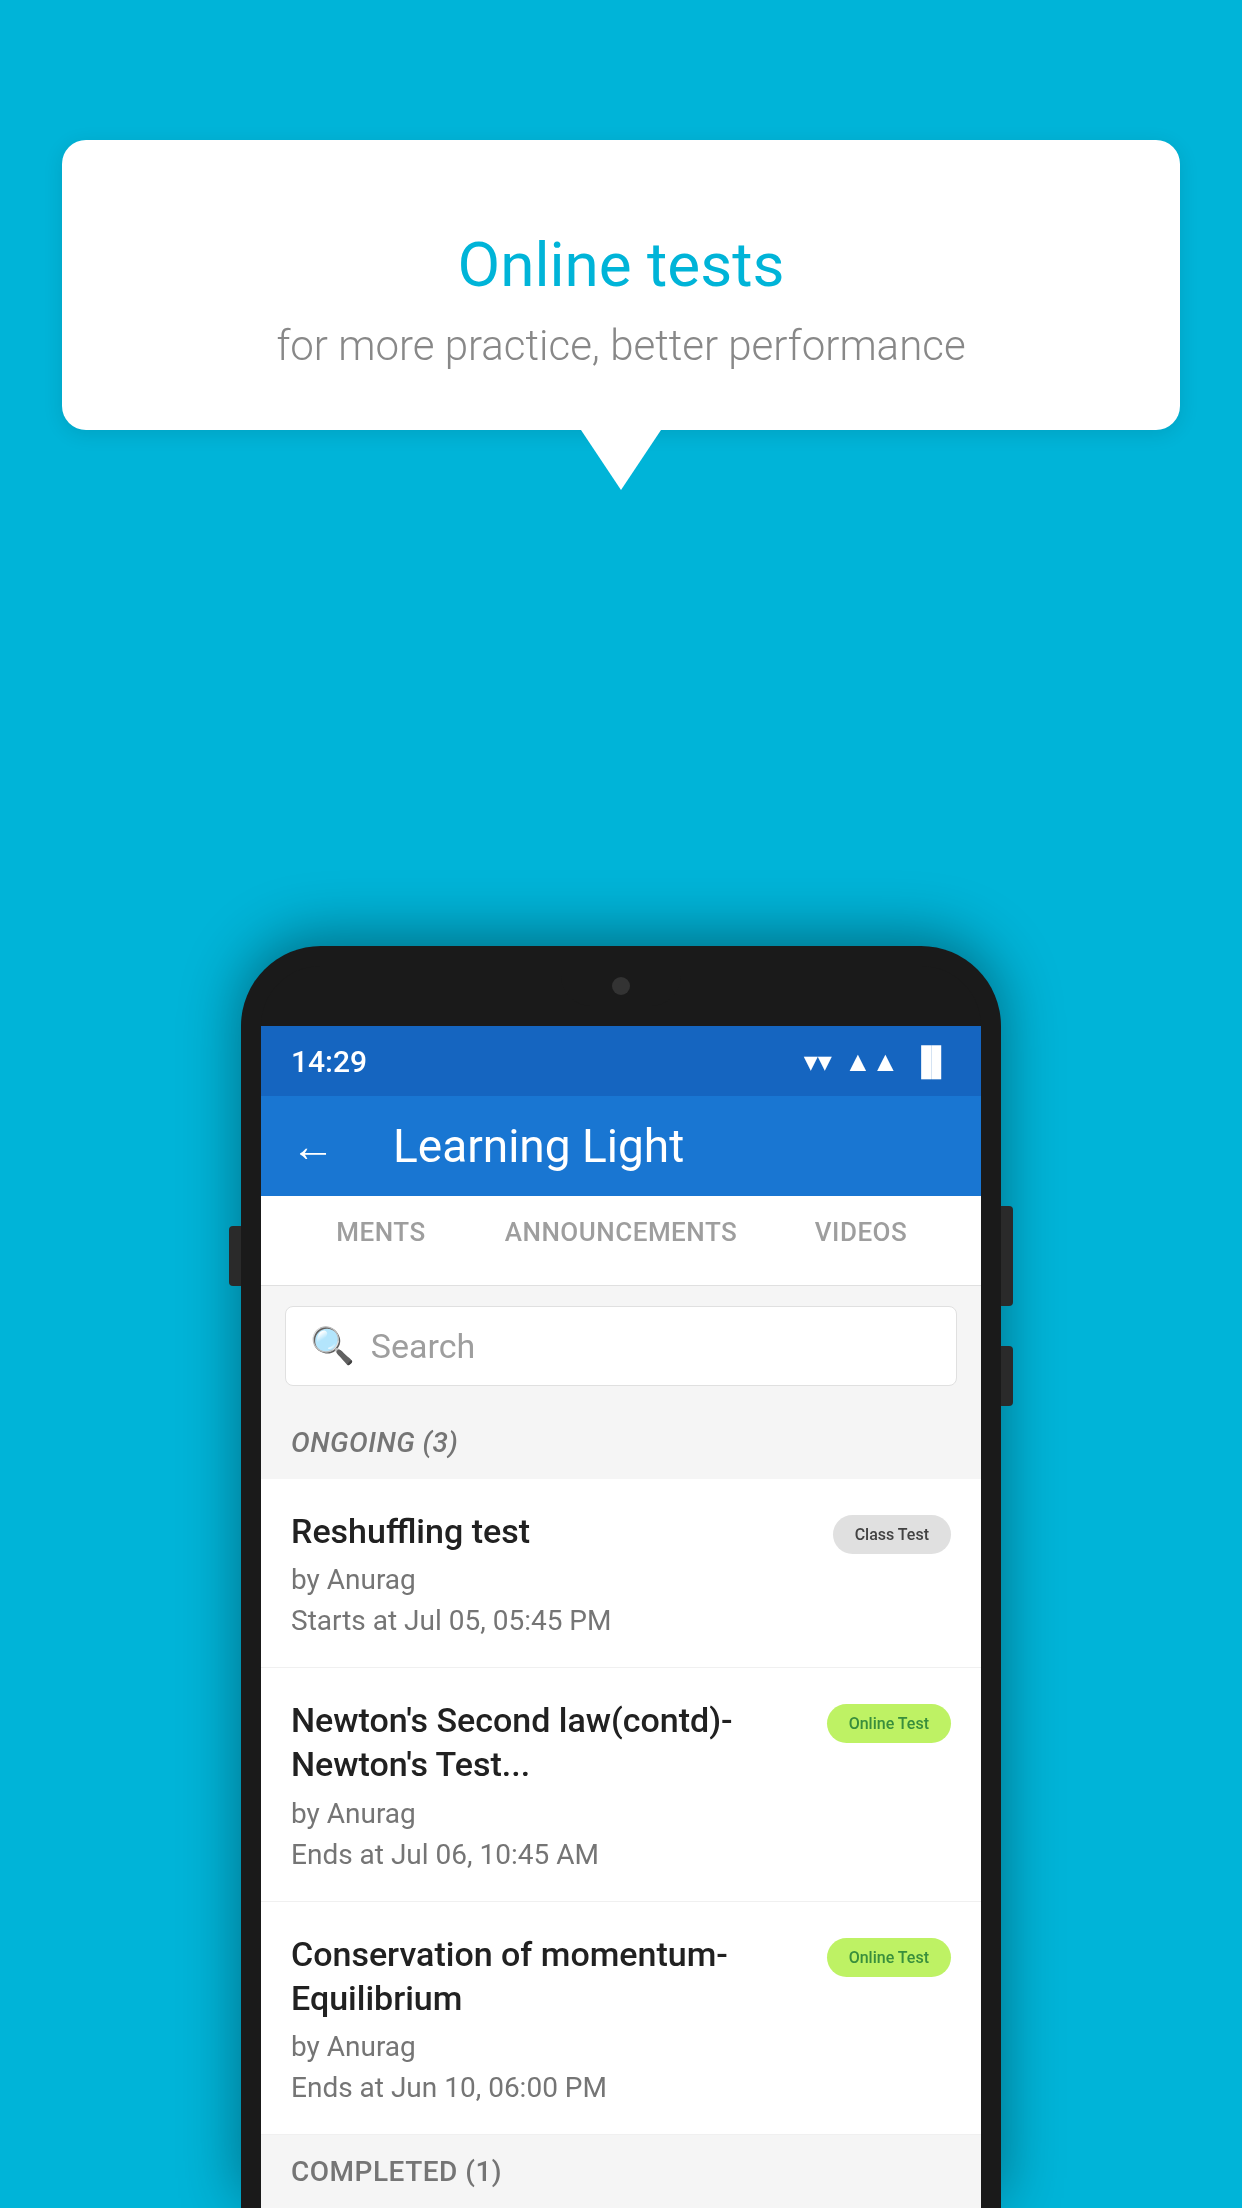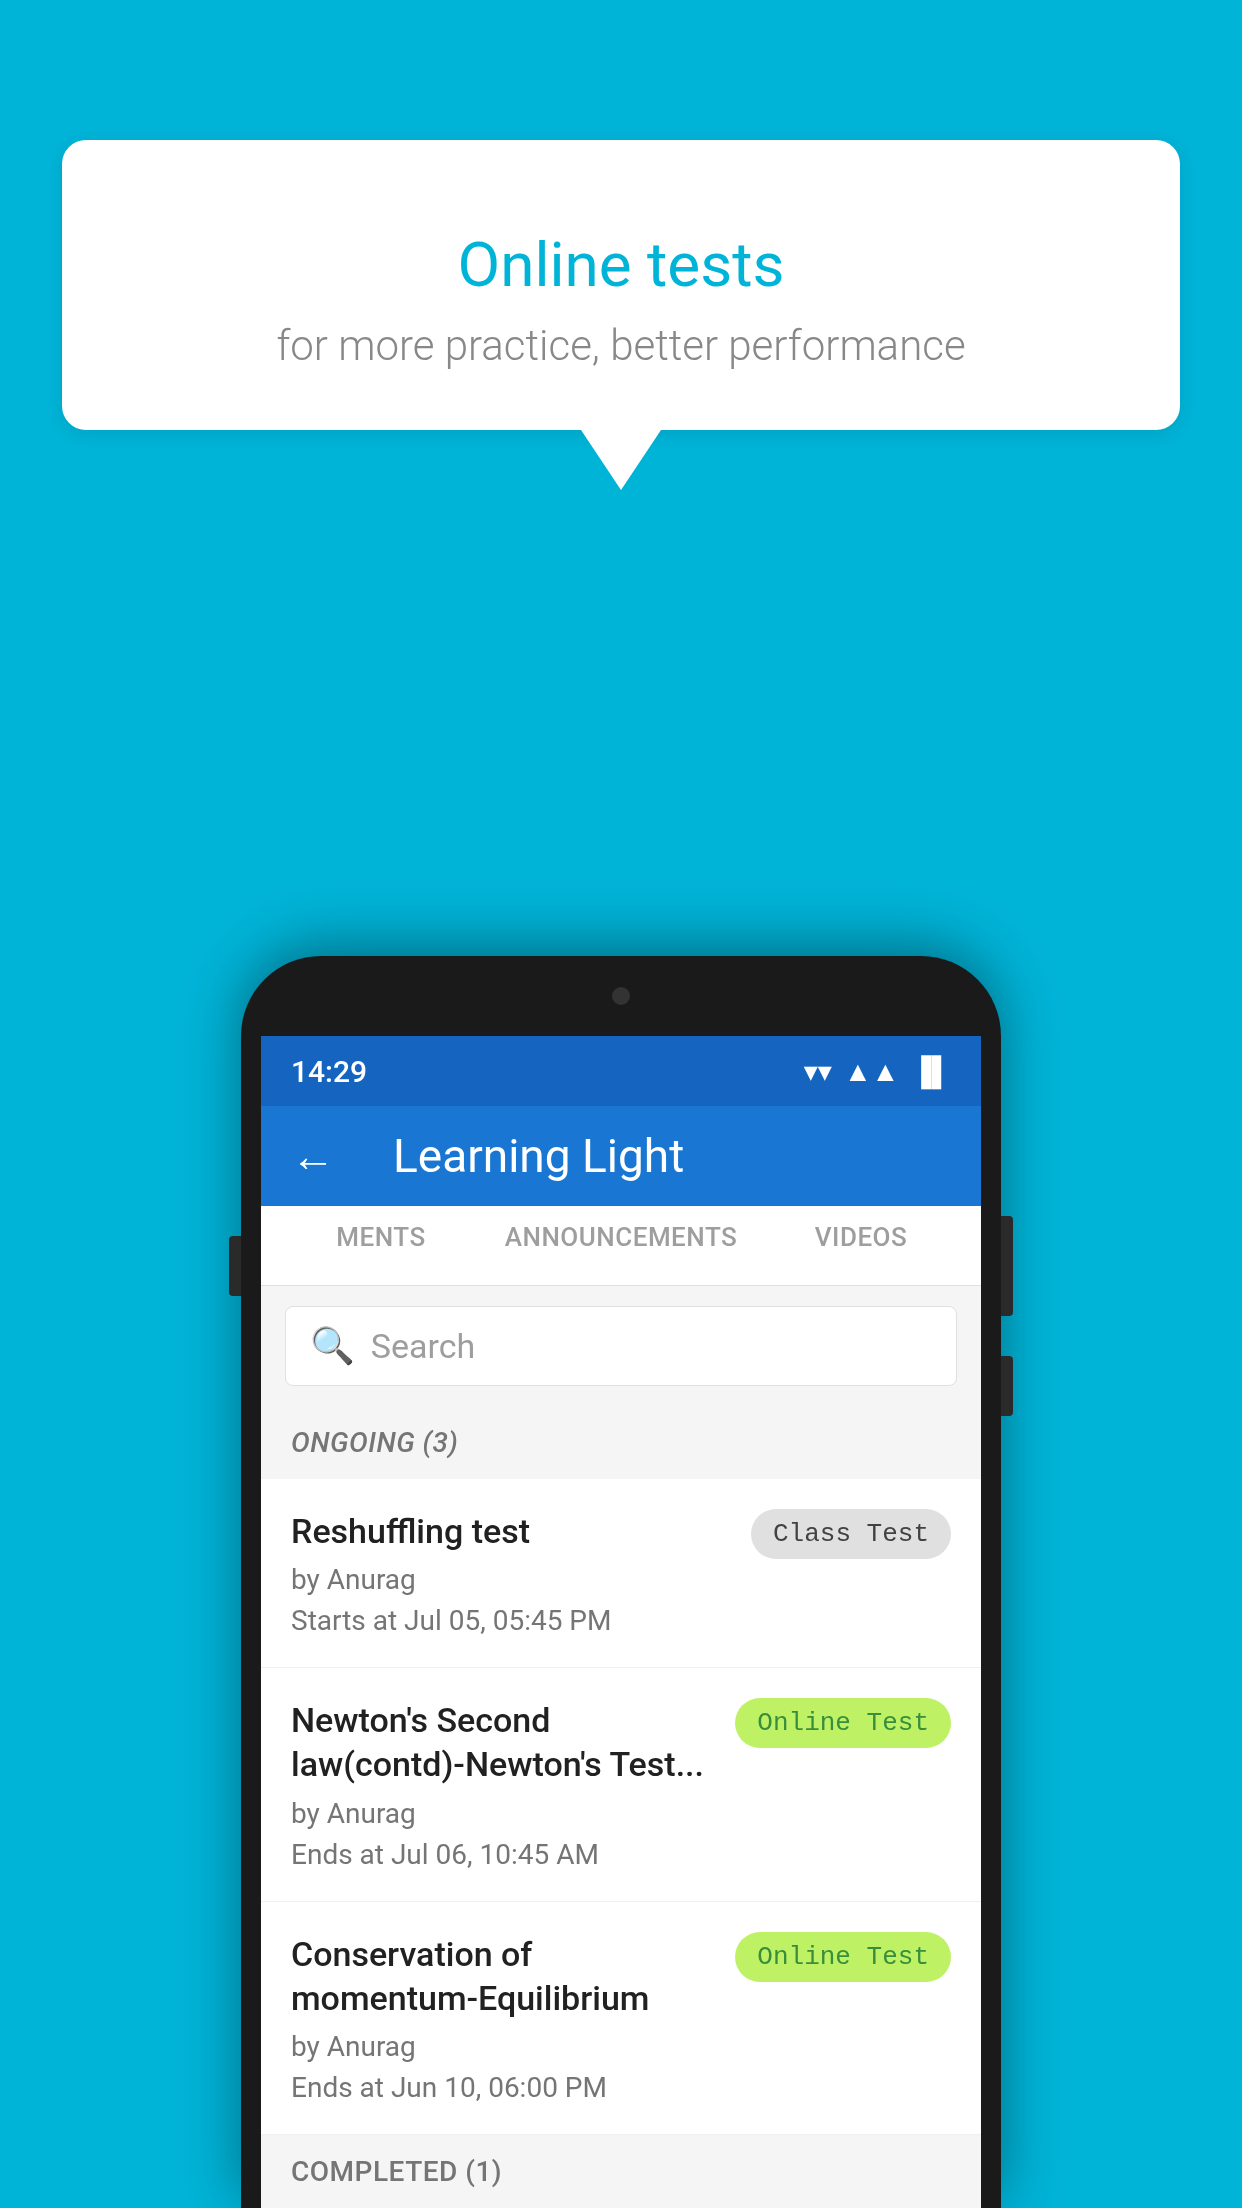"MENTS" .tab-bar { height: 80px -> 90px }
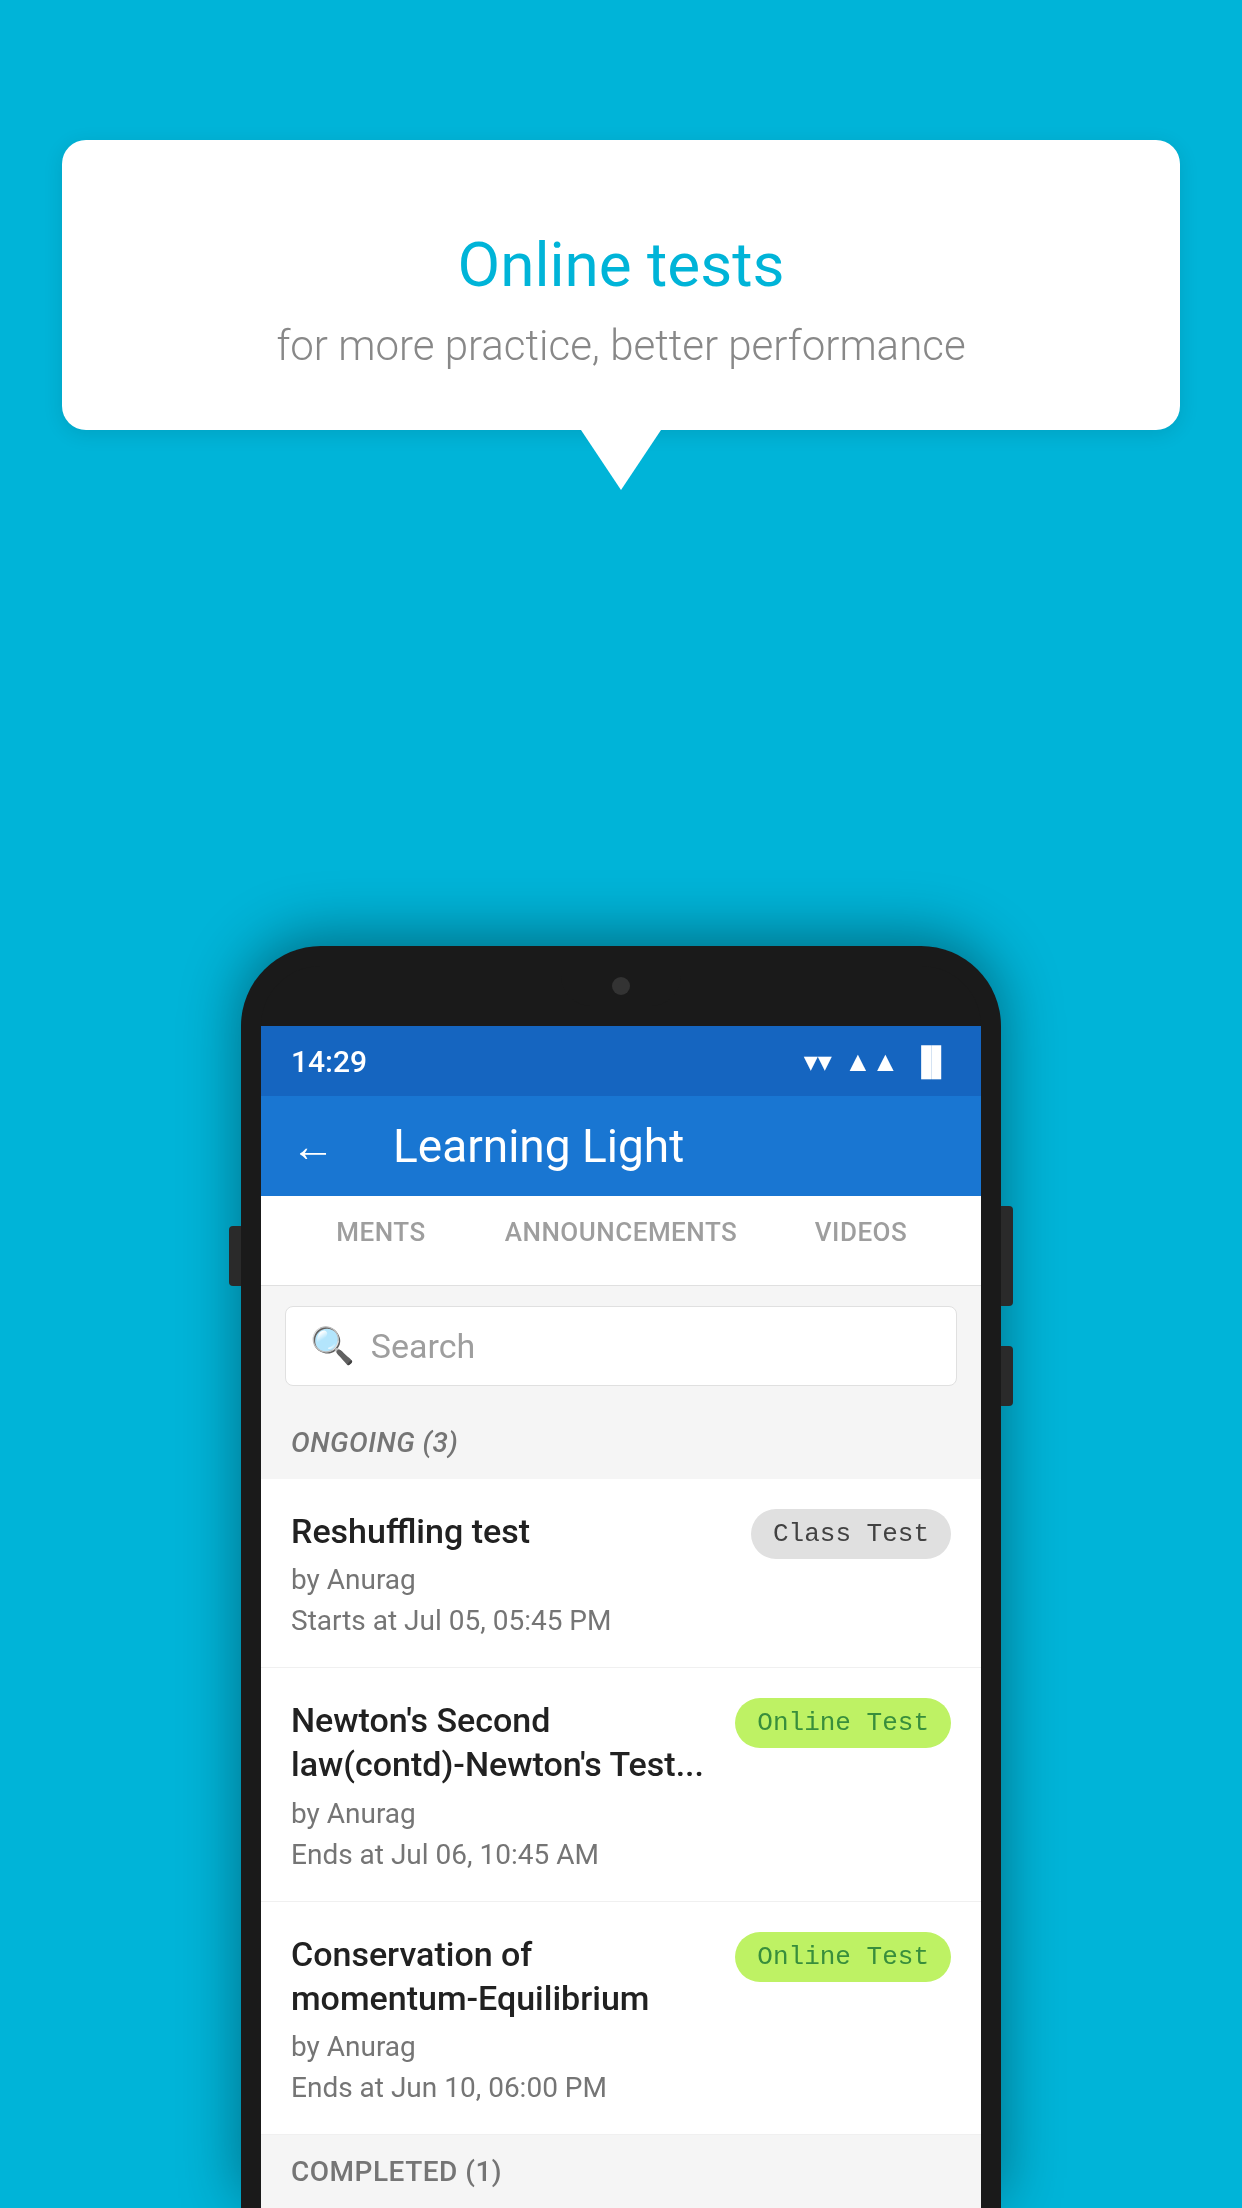"Class Test" .test-badge { font-family: Liberation Mono, monospace -> none; font-size: 26px -> 16px; margin-top: none -> 6px }
